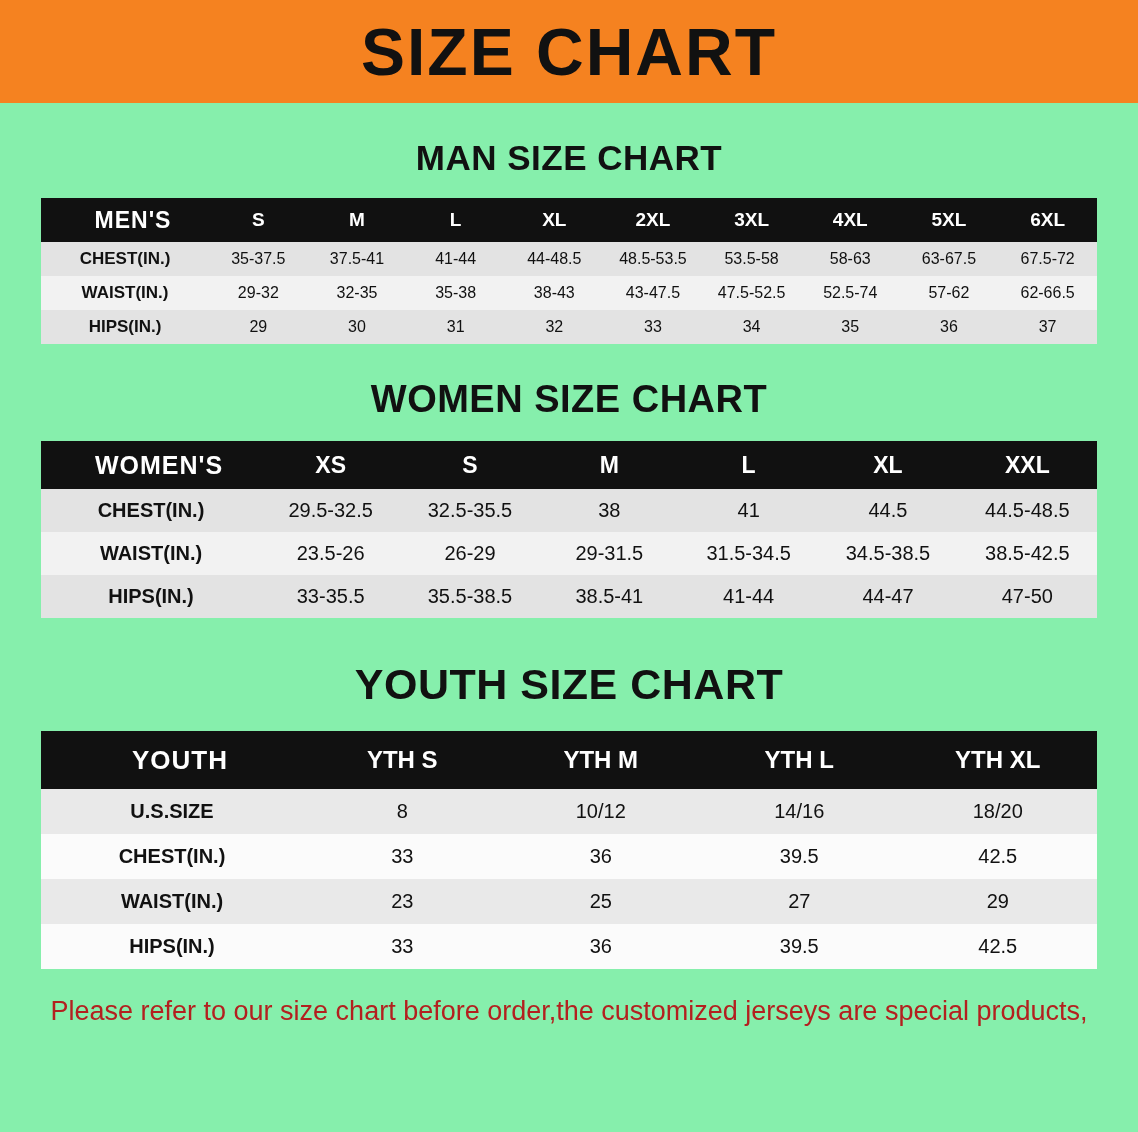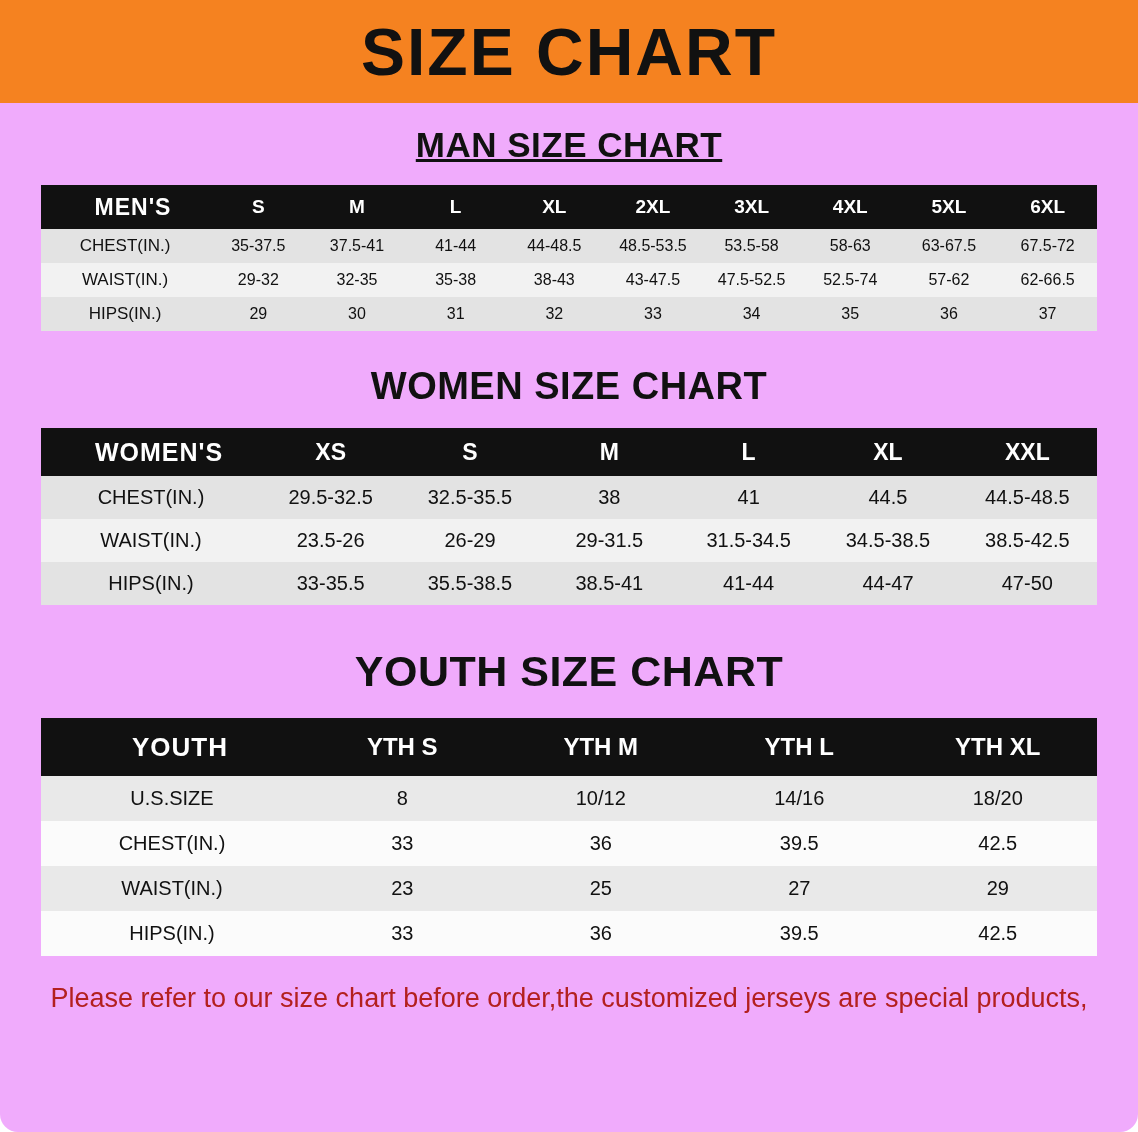"SIZE CHART" .page { background: #f0abfc -> #86efac; border-radius: 18px -> none }
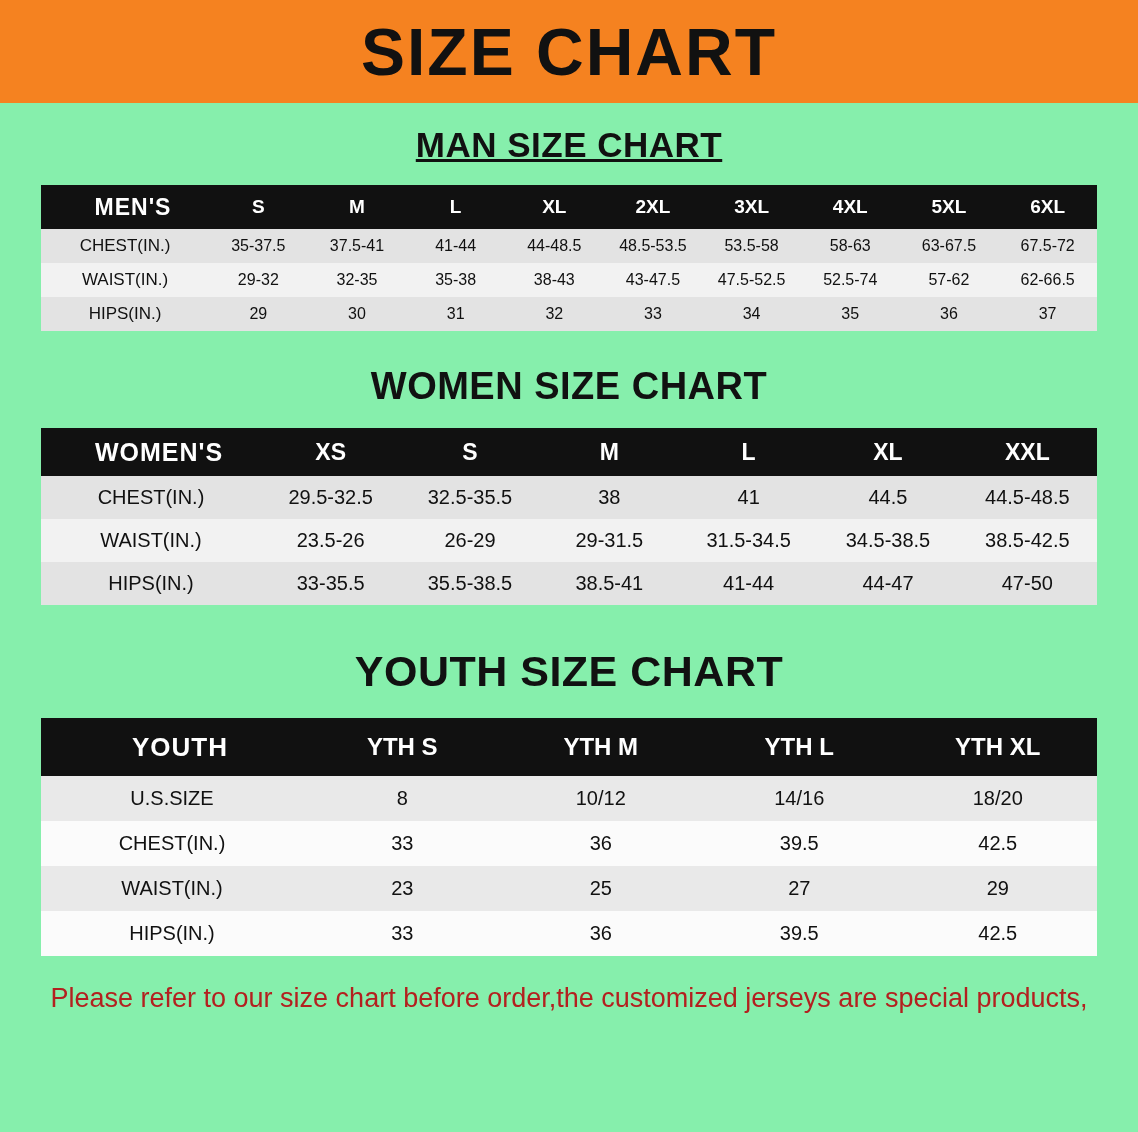"MAN SIZE CHART" .section-title.man { margin-top: 22px -> 35px; text-decoration: underline -> none }
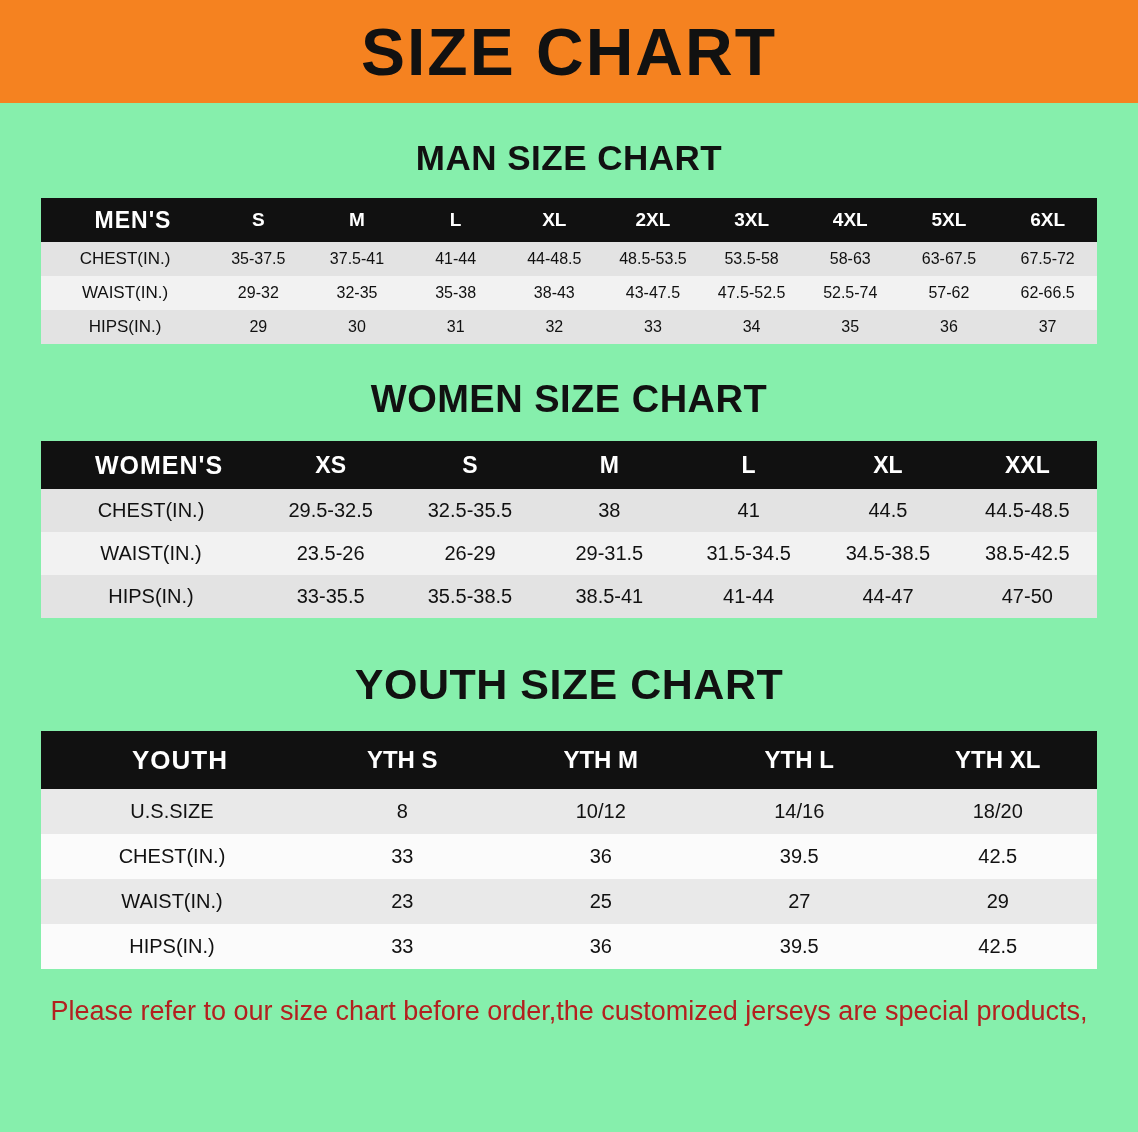"CHEST(IN.)" .rowhead { font-weight: normal -> bold }
